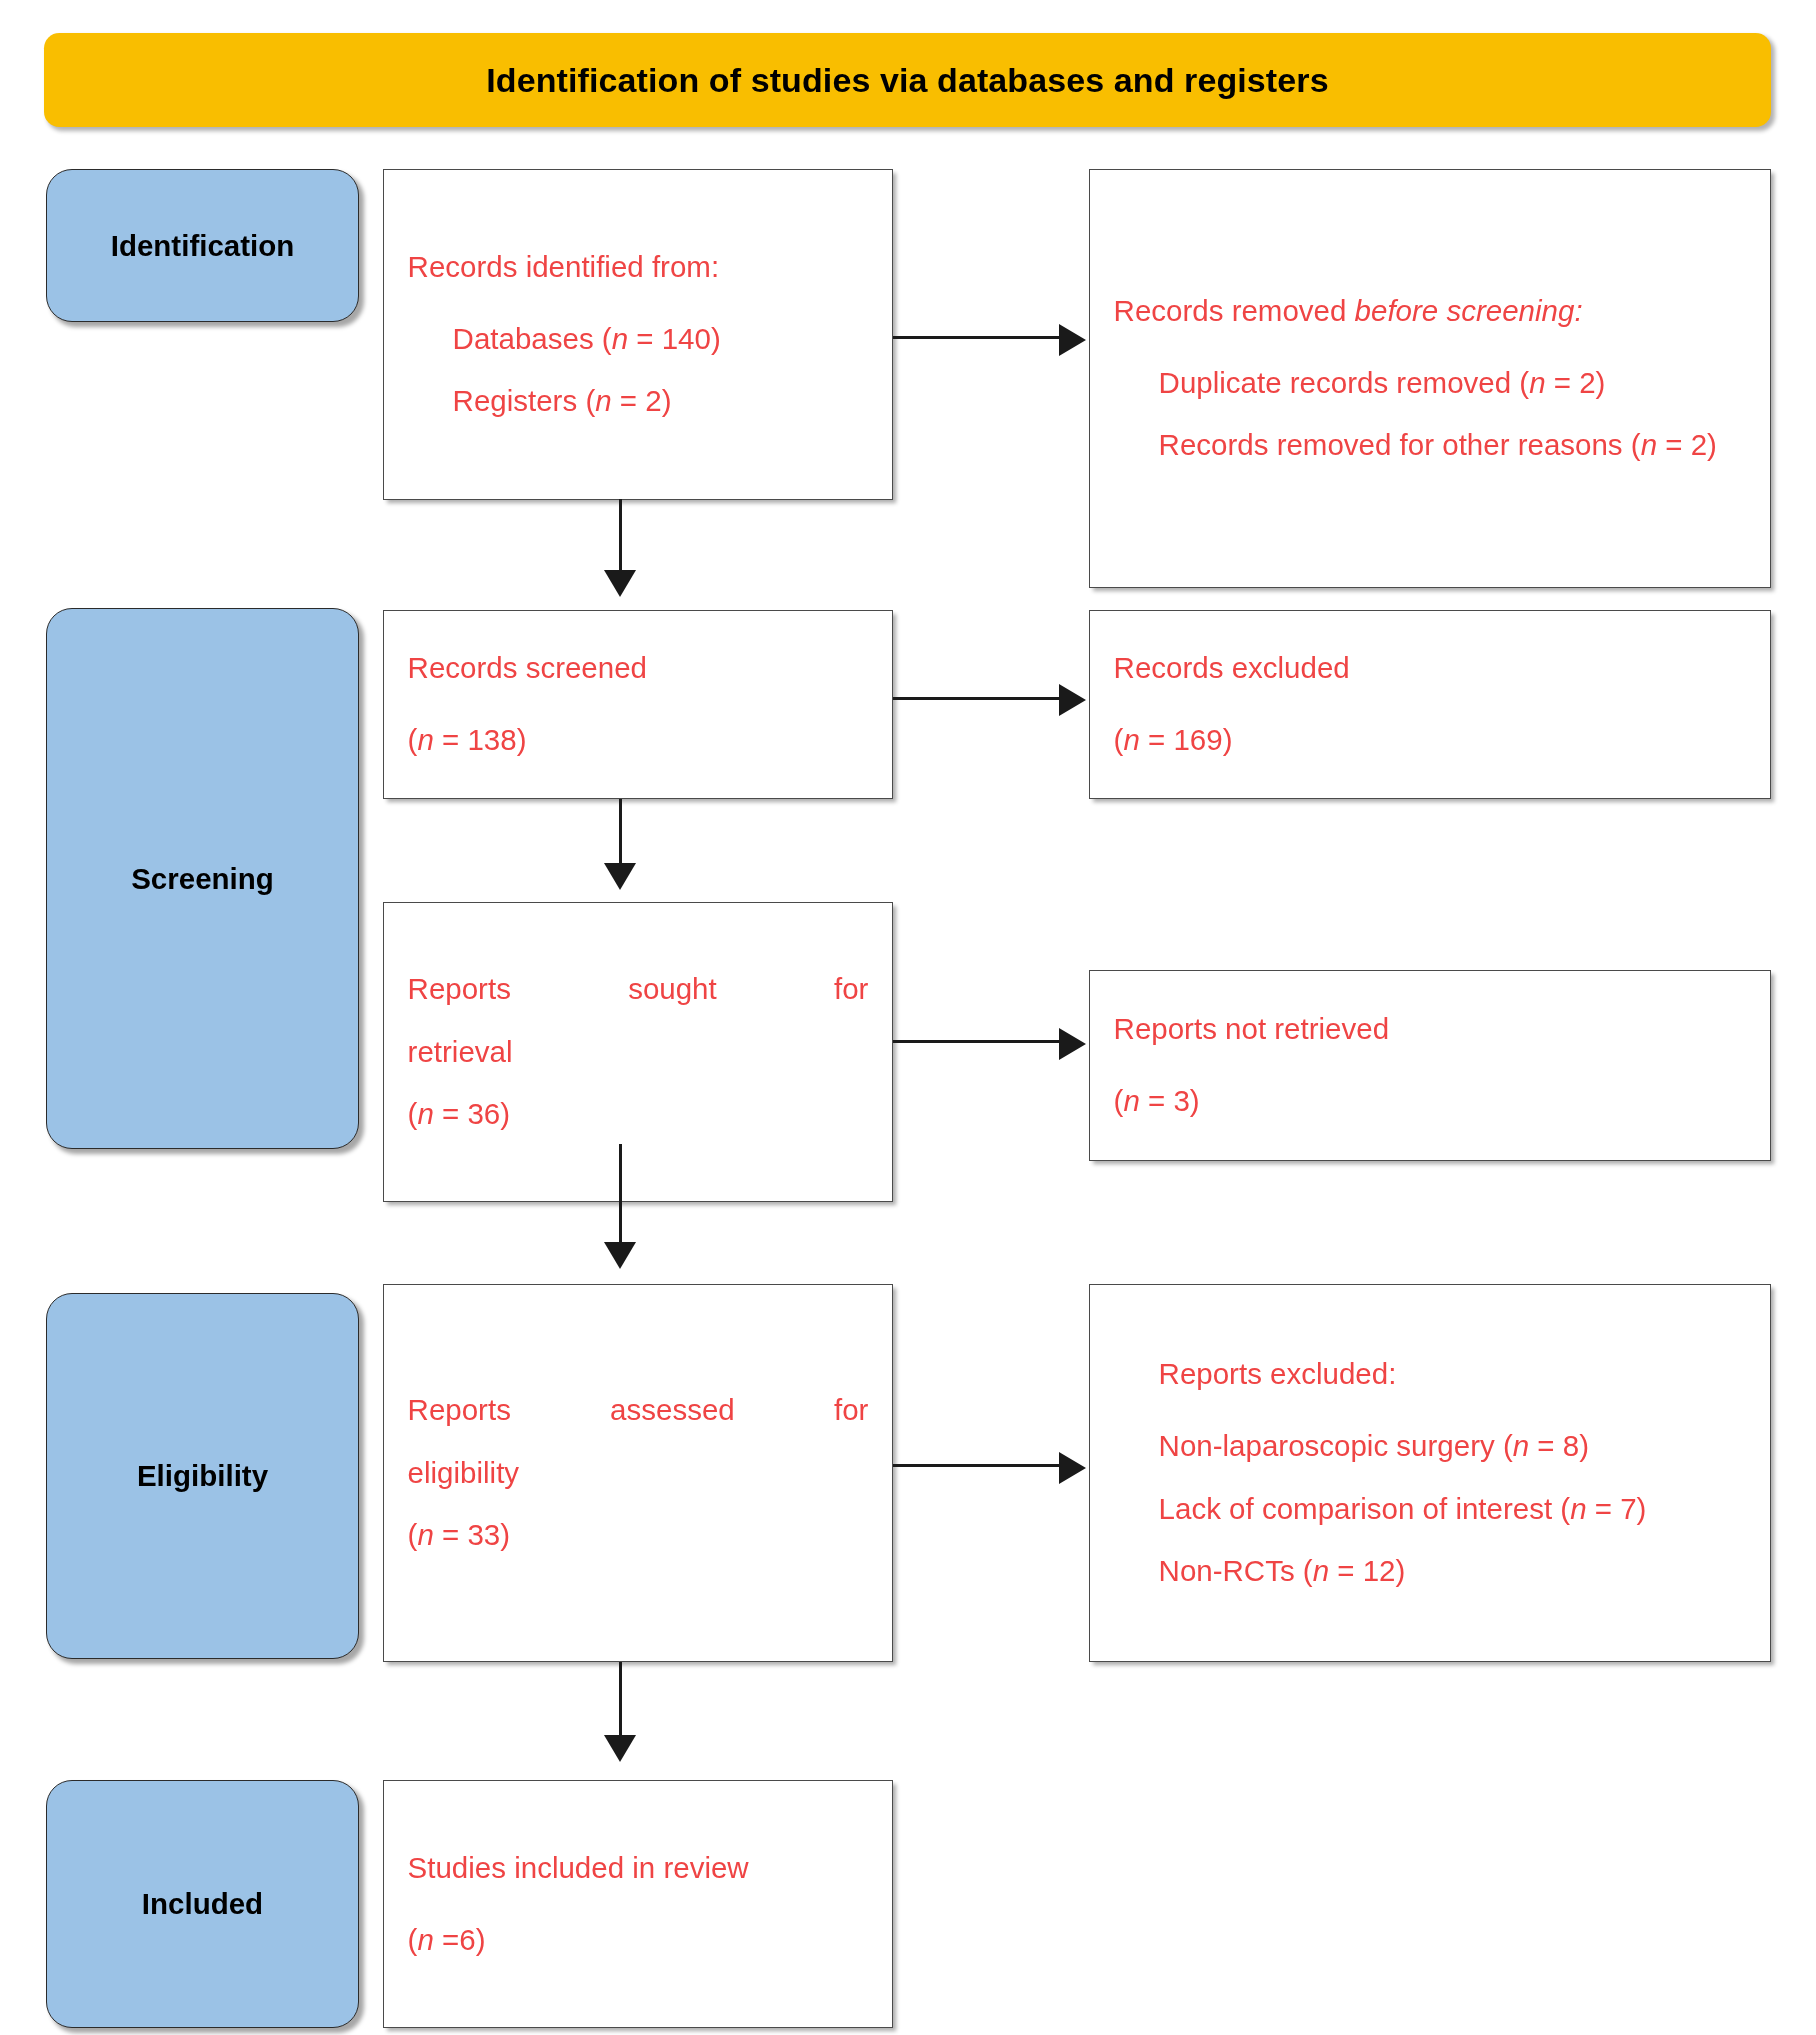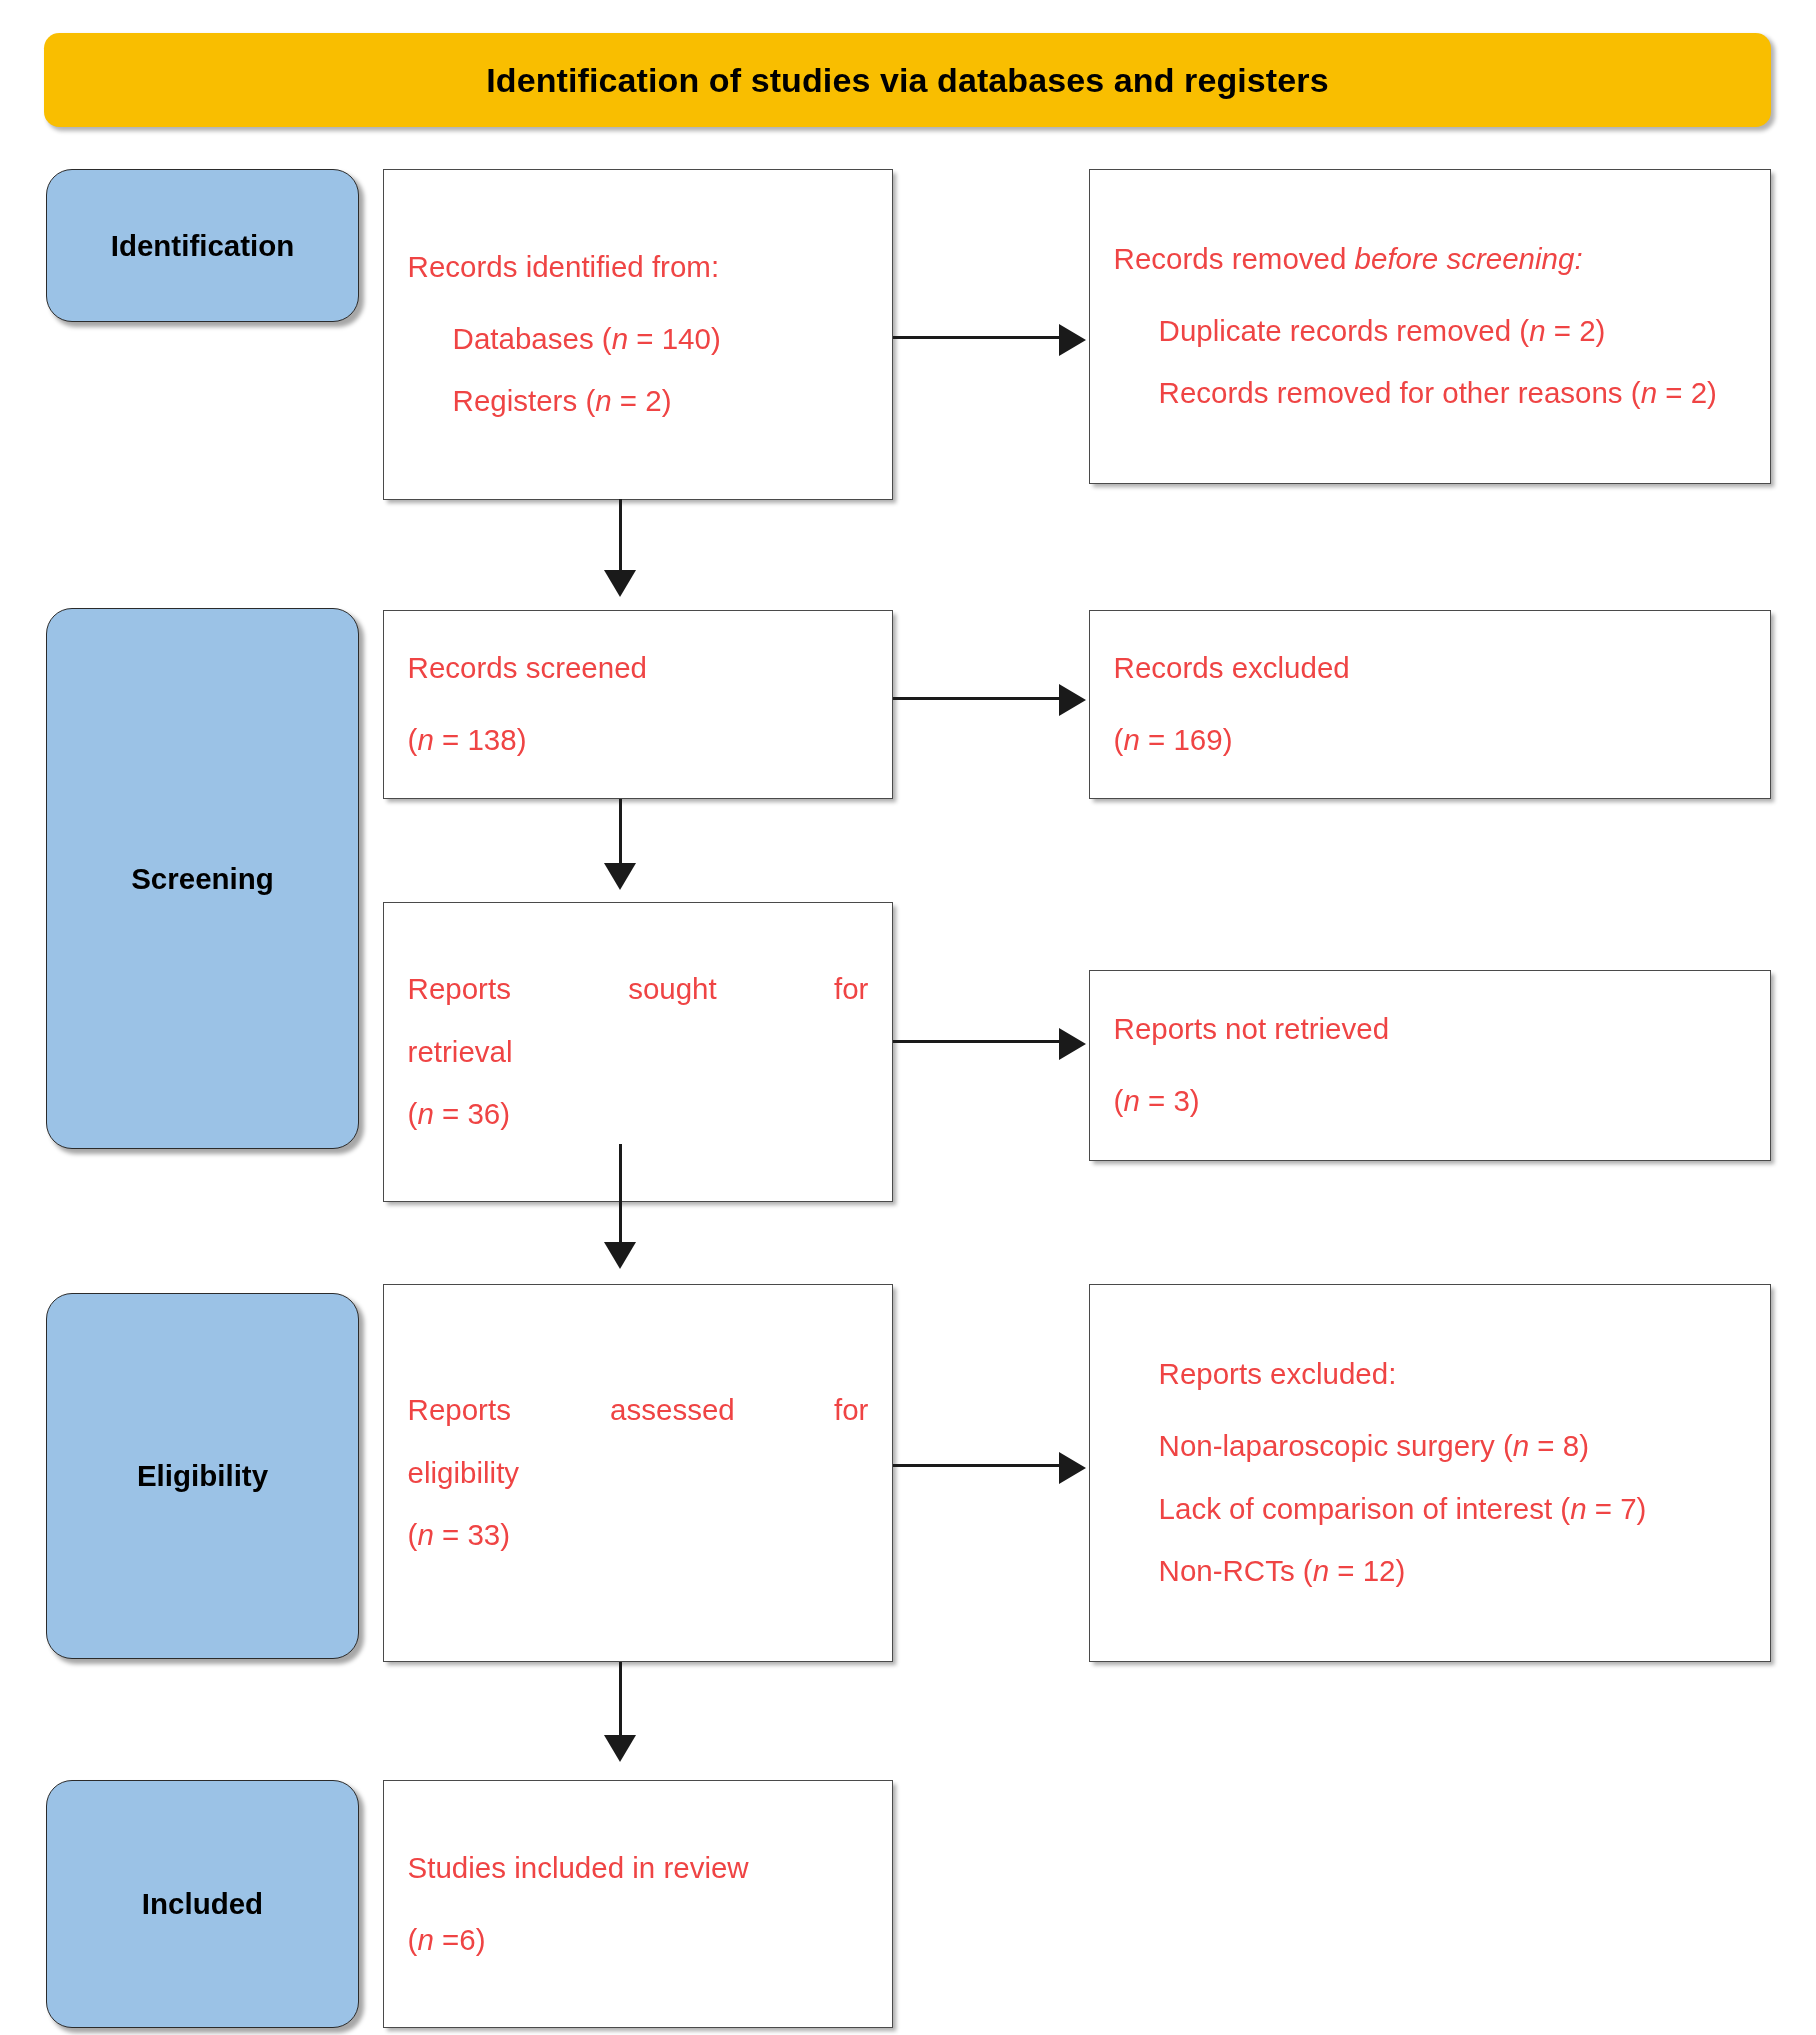"Records removed before screening:" #box-removed { height: 315px -> 419px }
